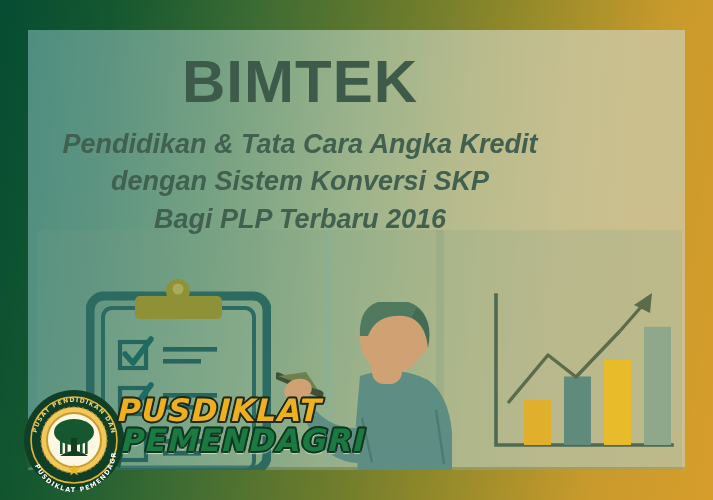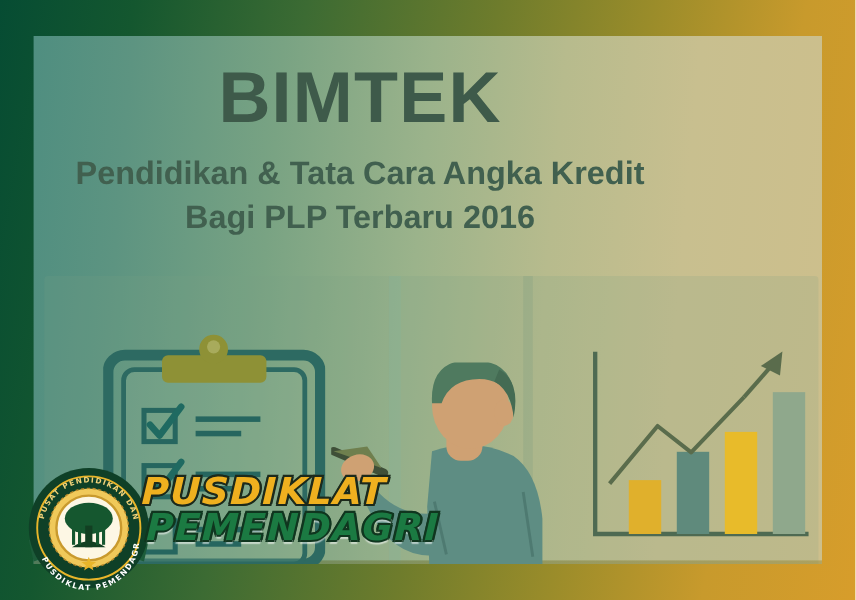"Pendidikan & Tata Cara Angka" #subtitle-block { font-style: none -> italic }
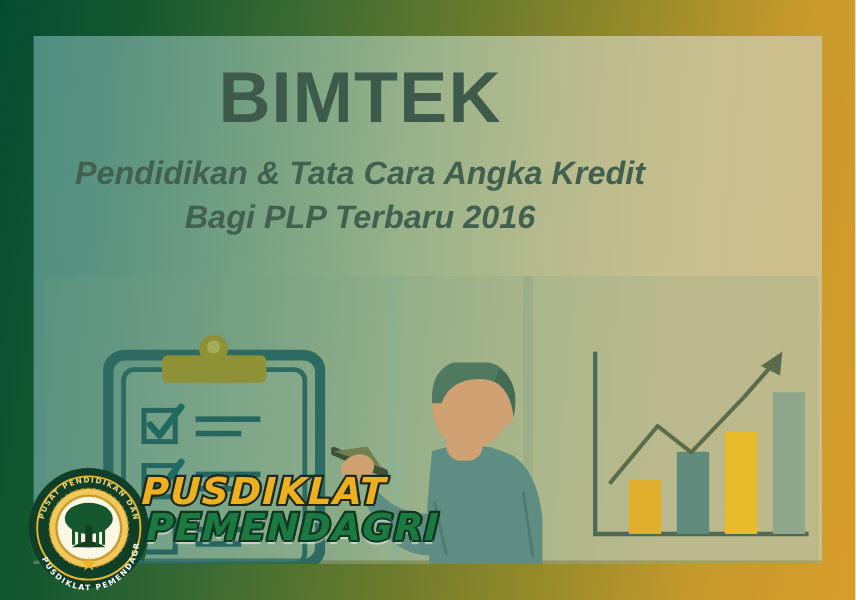"dengan Sistem Konversi SKP" span.subtitle-line { html: none -> <span>dengan Sistem Konversi SKP</span> }
